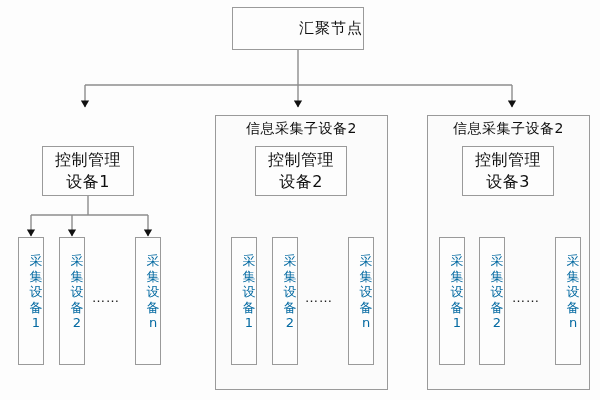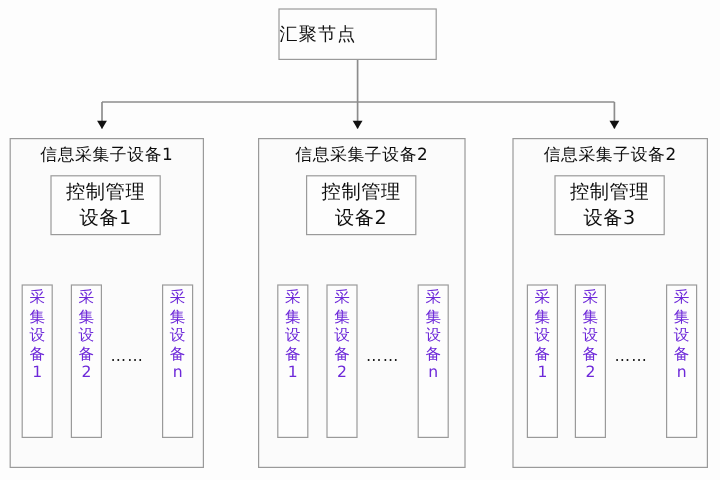"汇聚节点" .root-node { justify-content: flex-start -> flex-end }
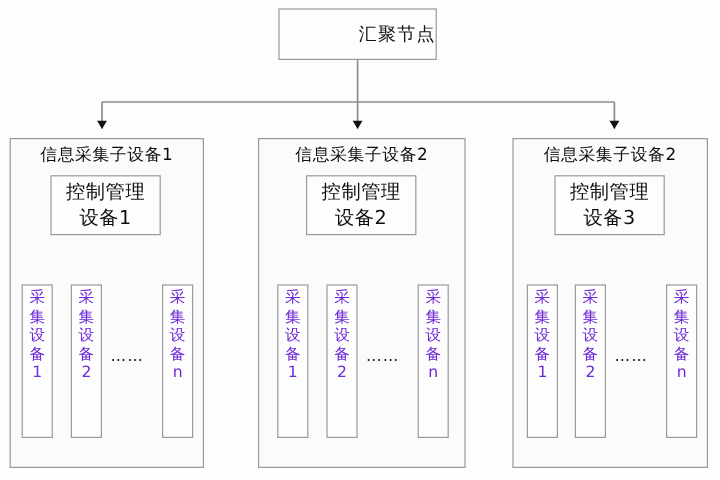"信息采集子设备1" div.box { html: <div> <div>信息采集子设备1</div> </div> -> none }
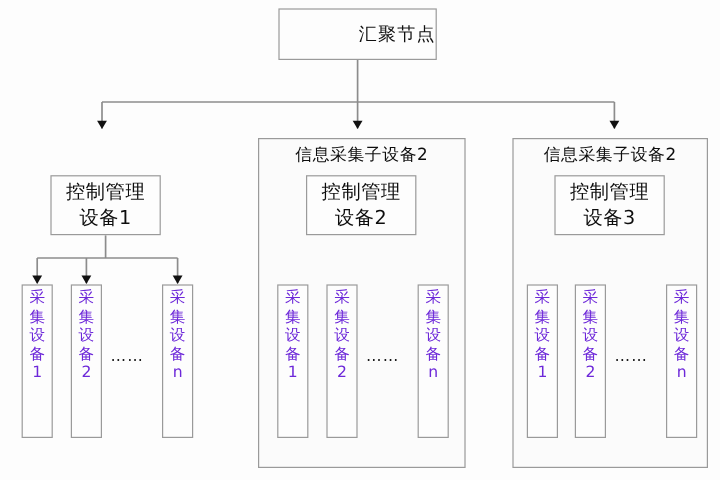"采集设备1" .leaf-box { color: #6d28d9 -> #0369a1; justify-content: center -> flex-end; padding-top: 3px -> 15px }
